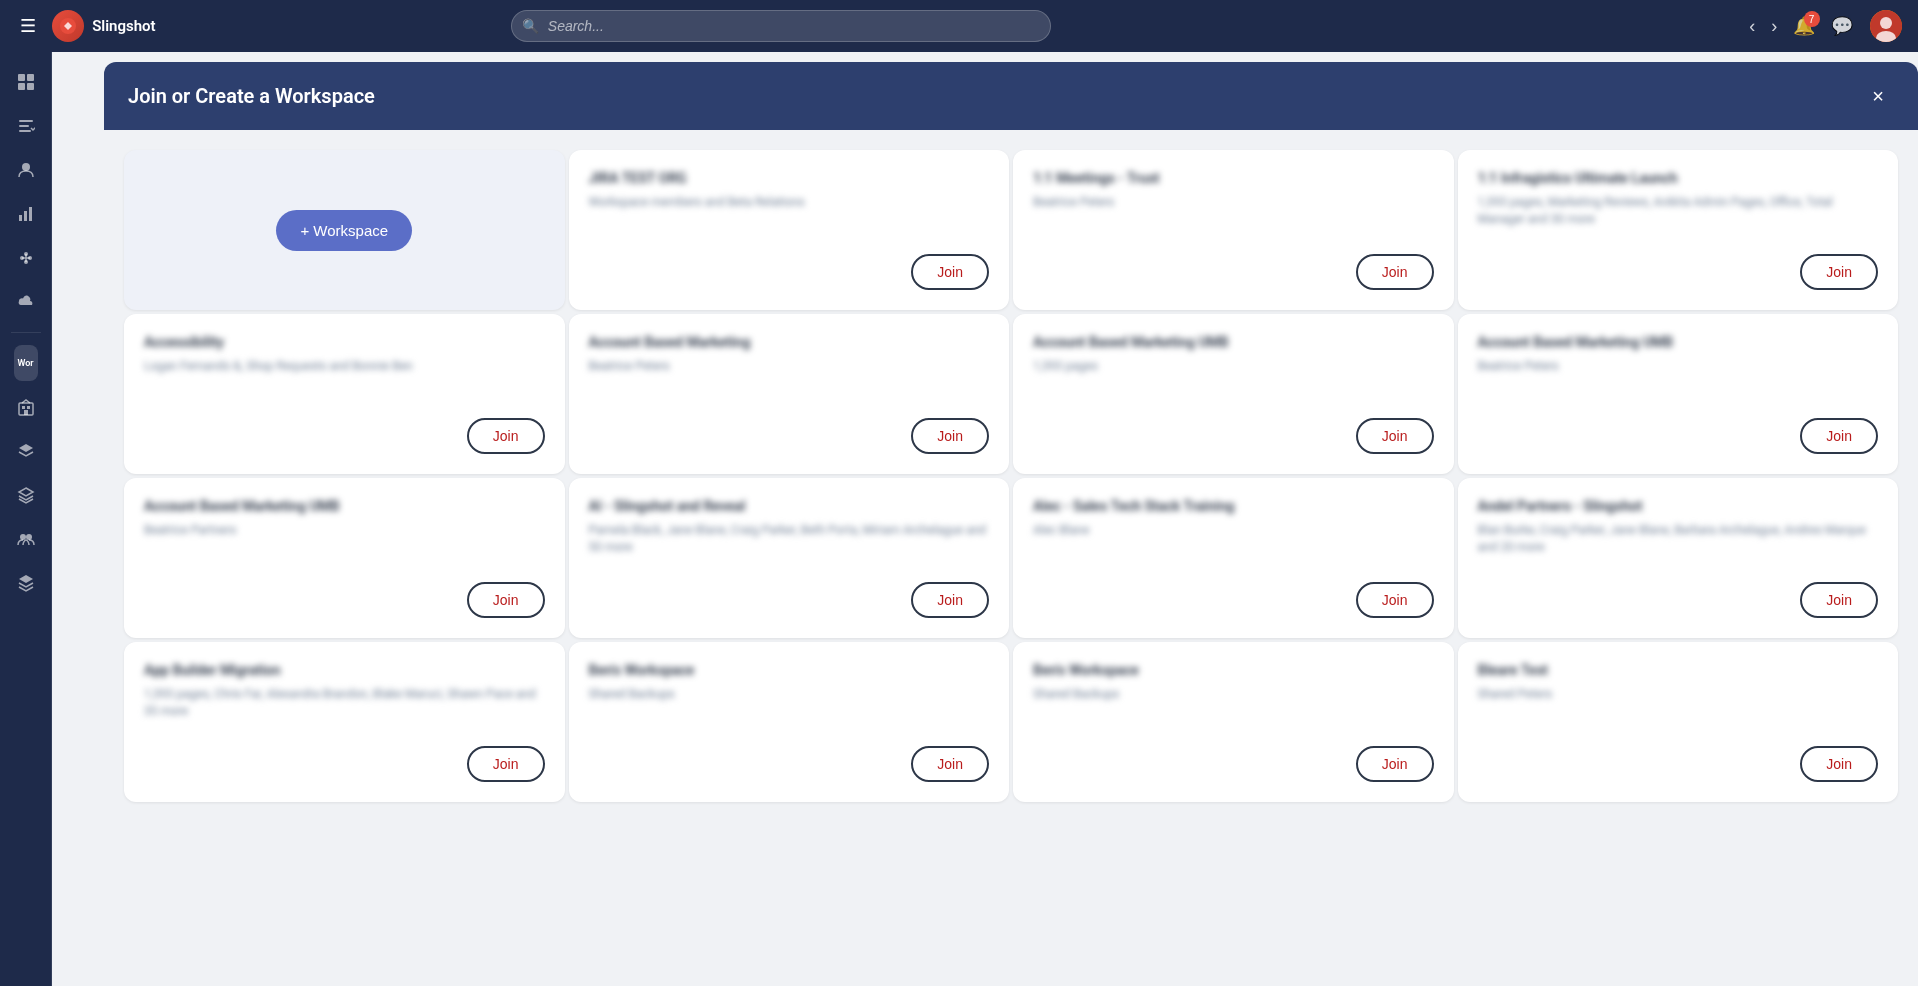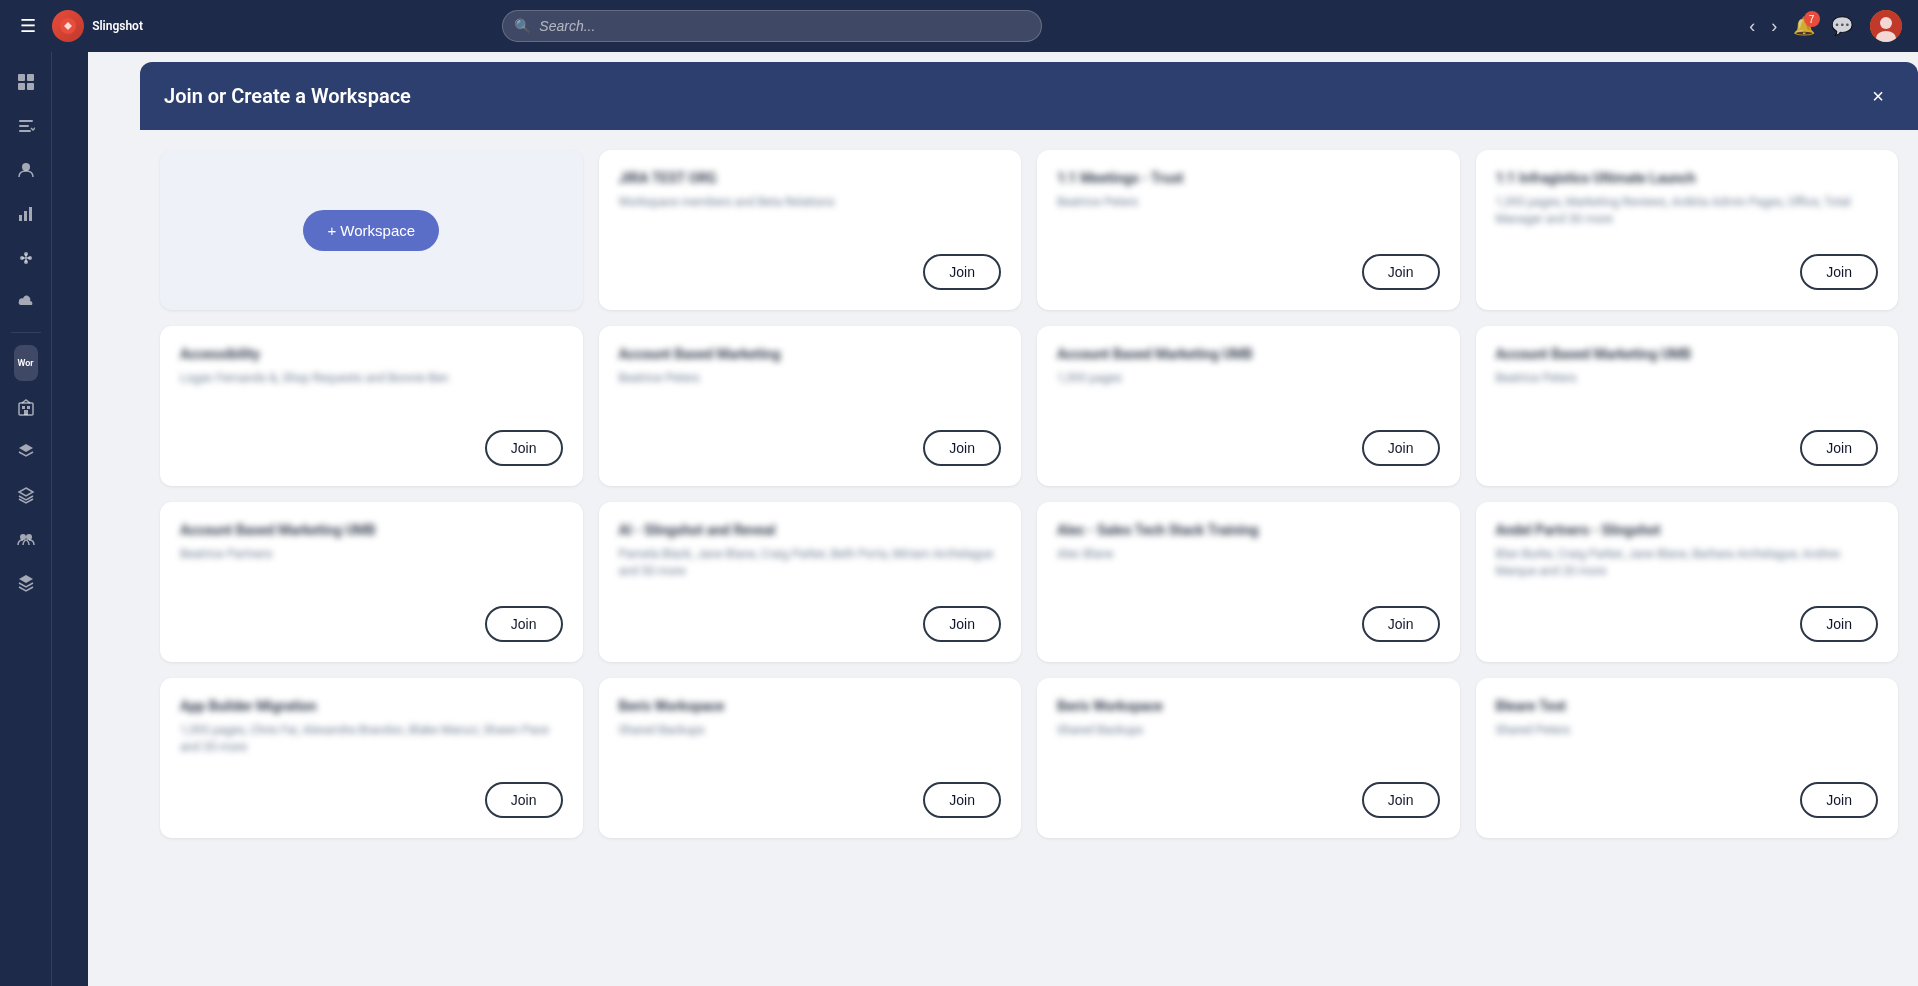"Slingshot" .topbar-logo { font-size: 12px -> 15px }
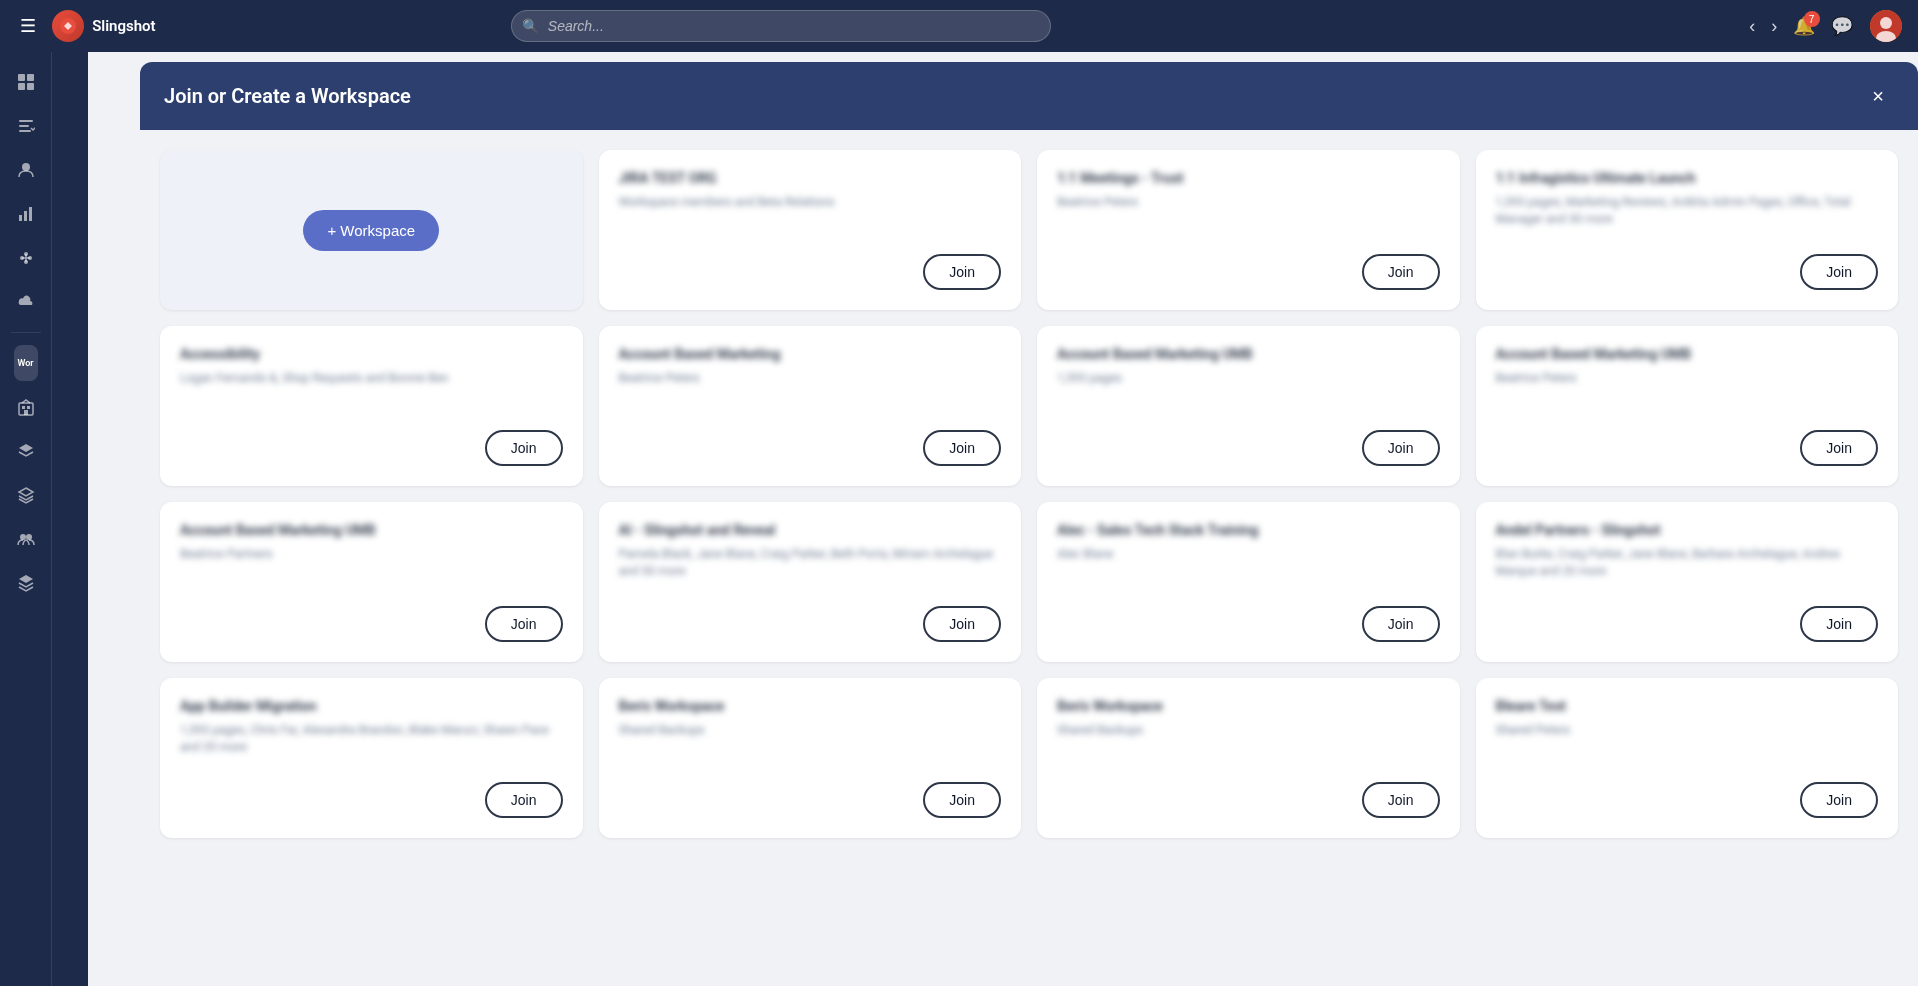"Join or Create a Workspace" .content-area { margin-left: 36px -> none }
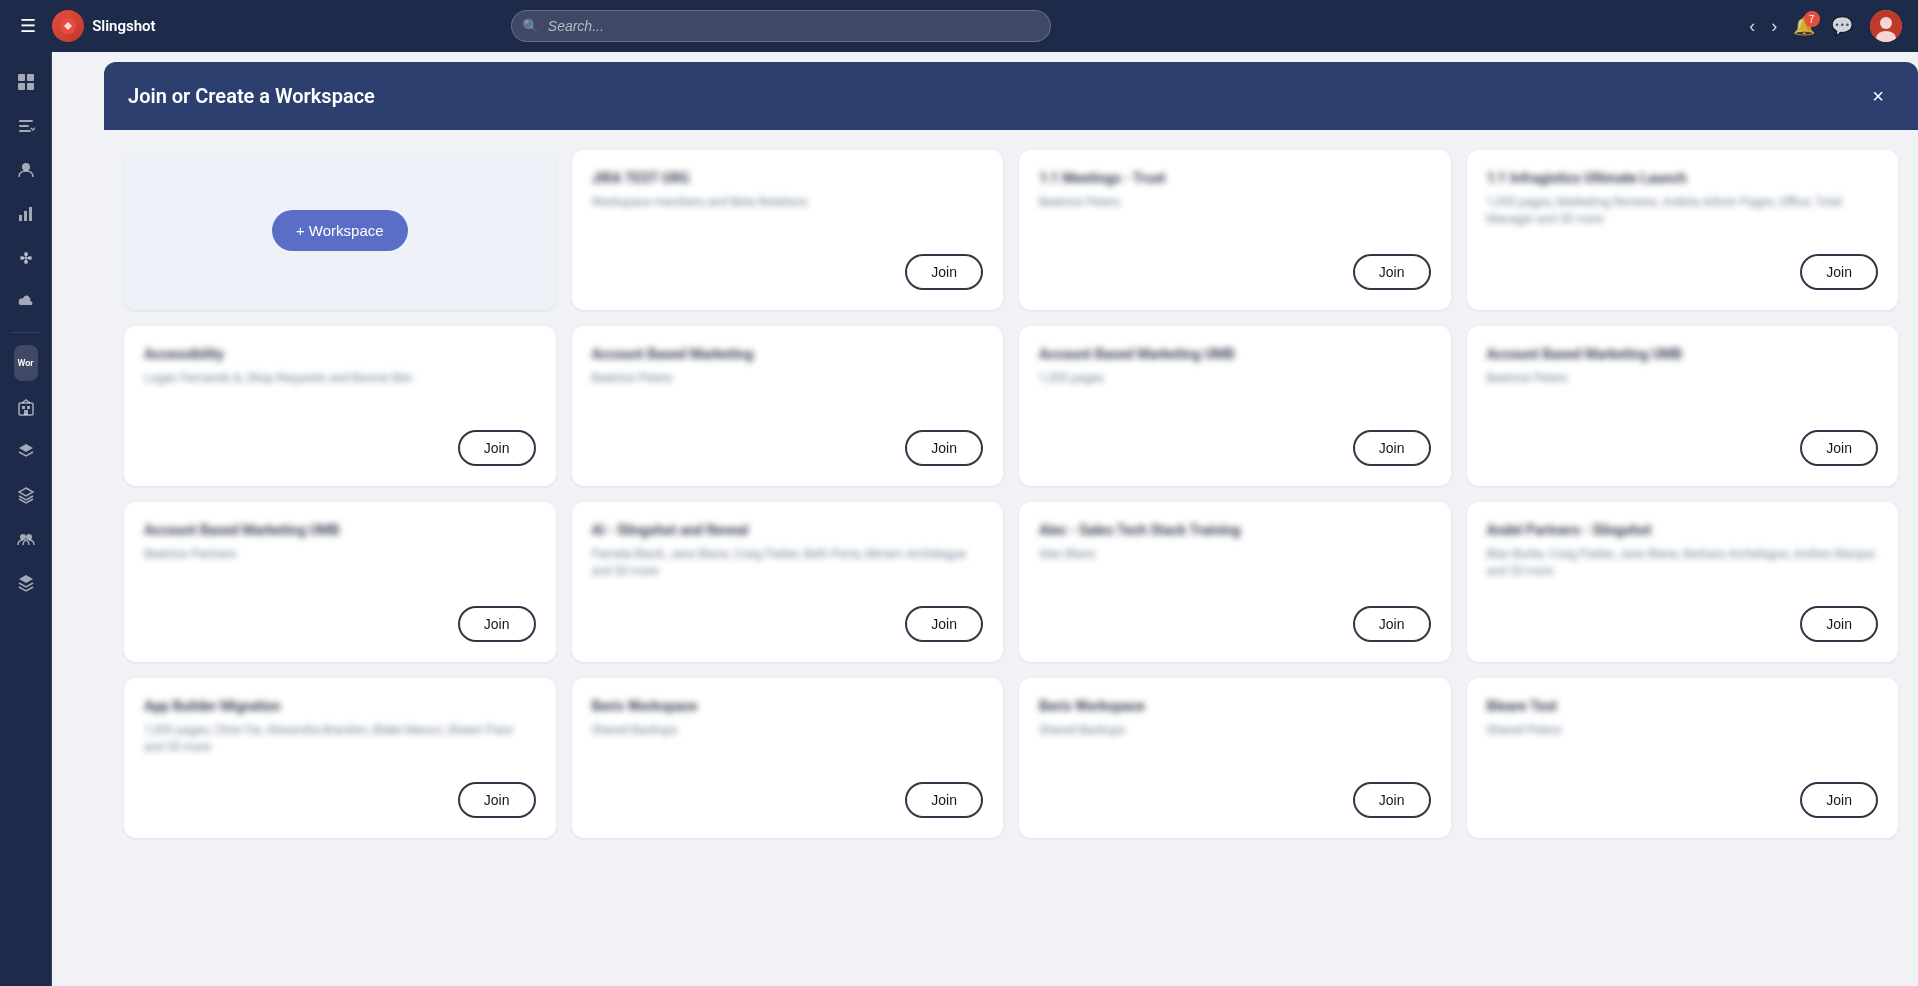"+ Workspace" .workspace-grid { gap: 16px -> 4px }
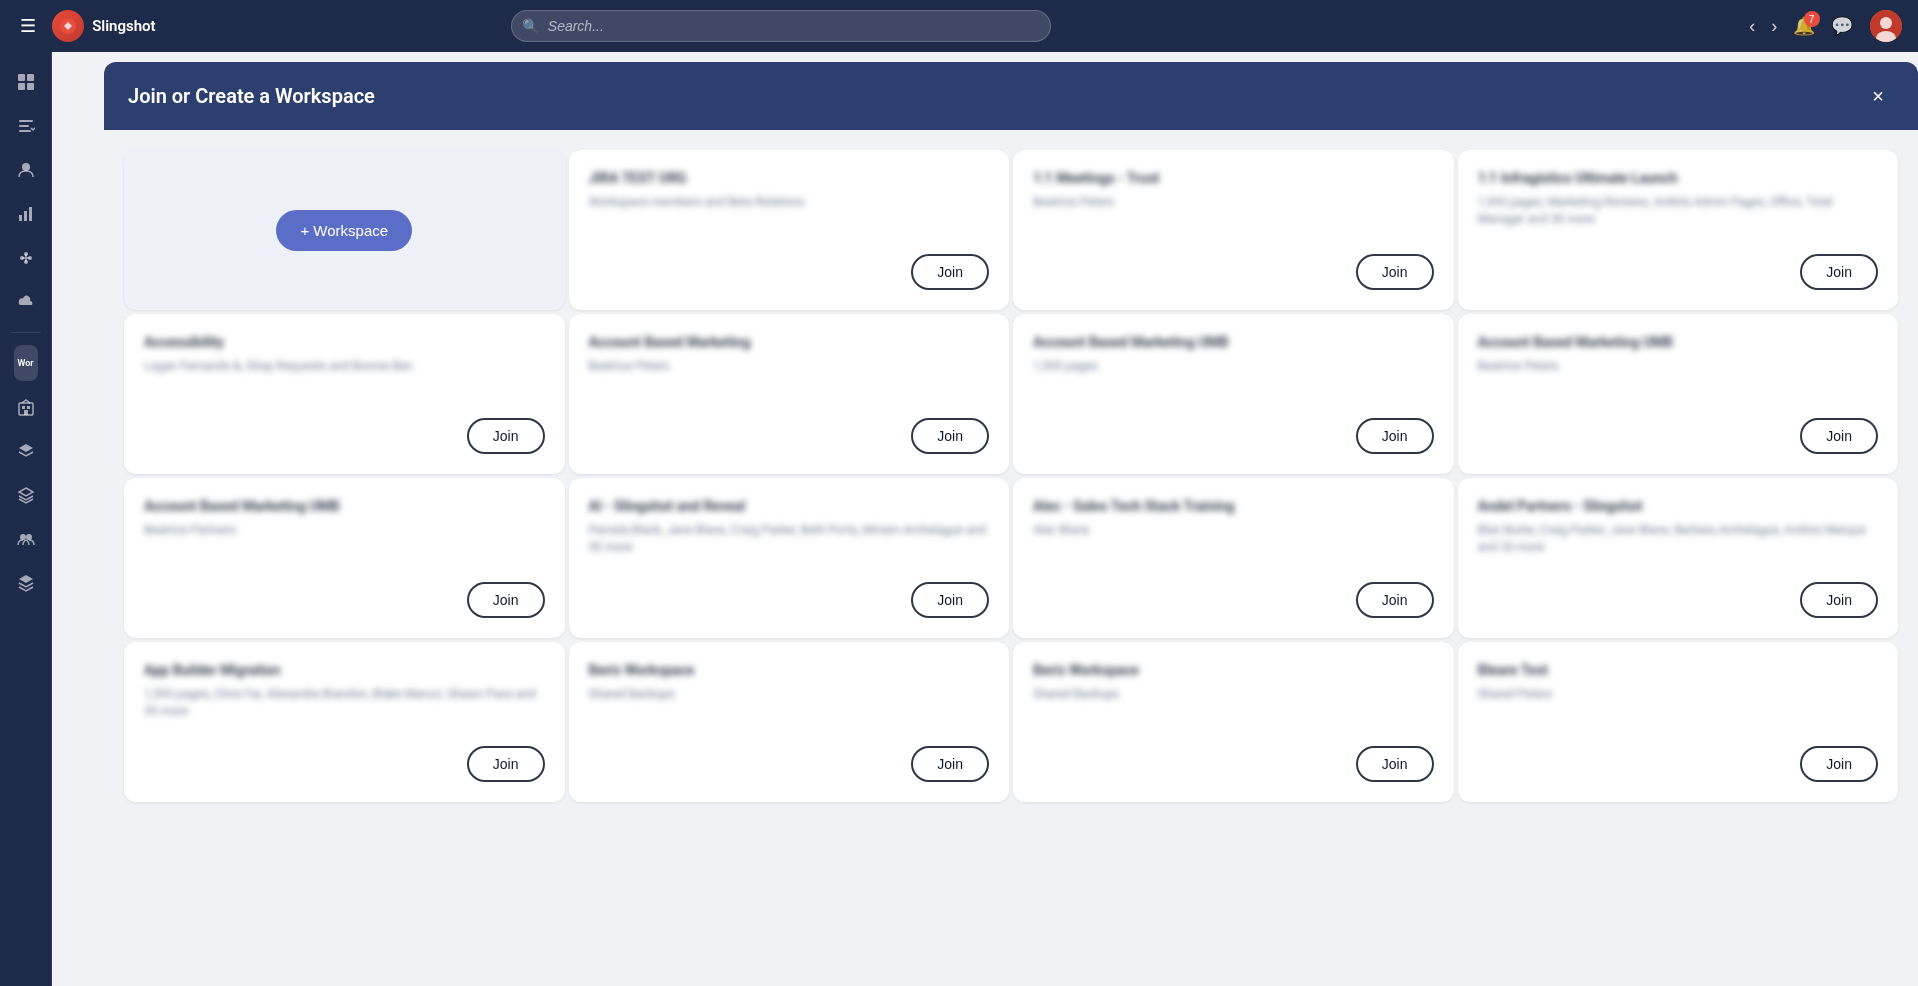"Join" .join-btn { color: #0f172a -> #b91c1c }
